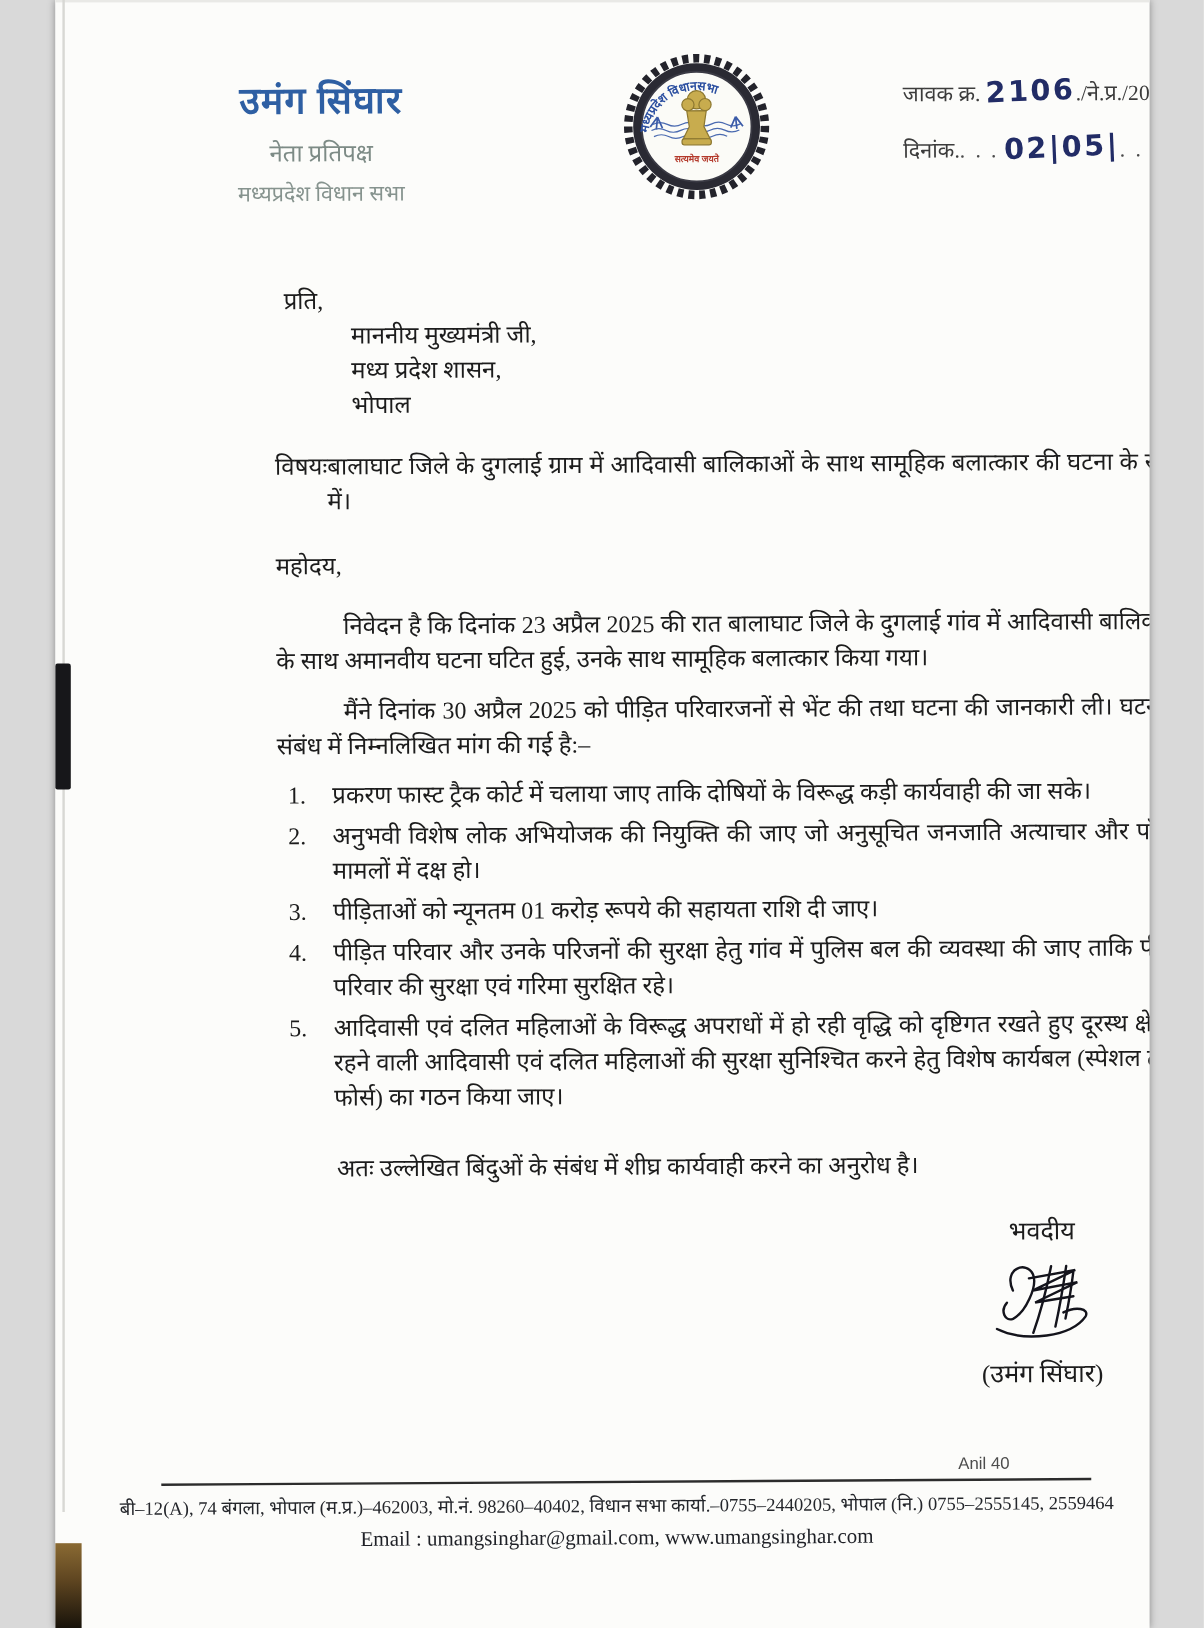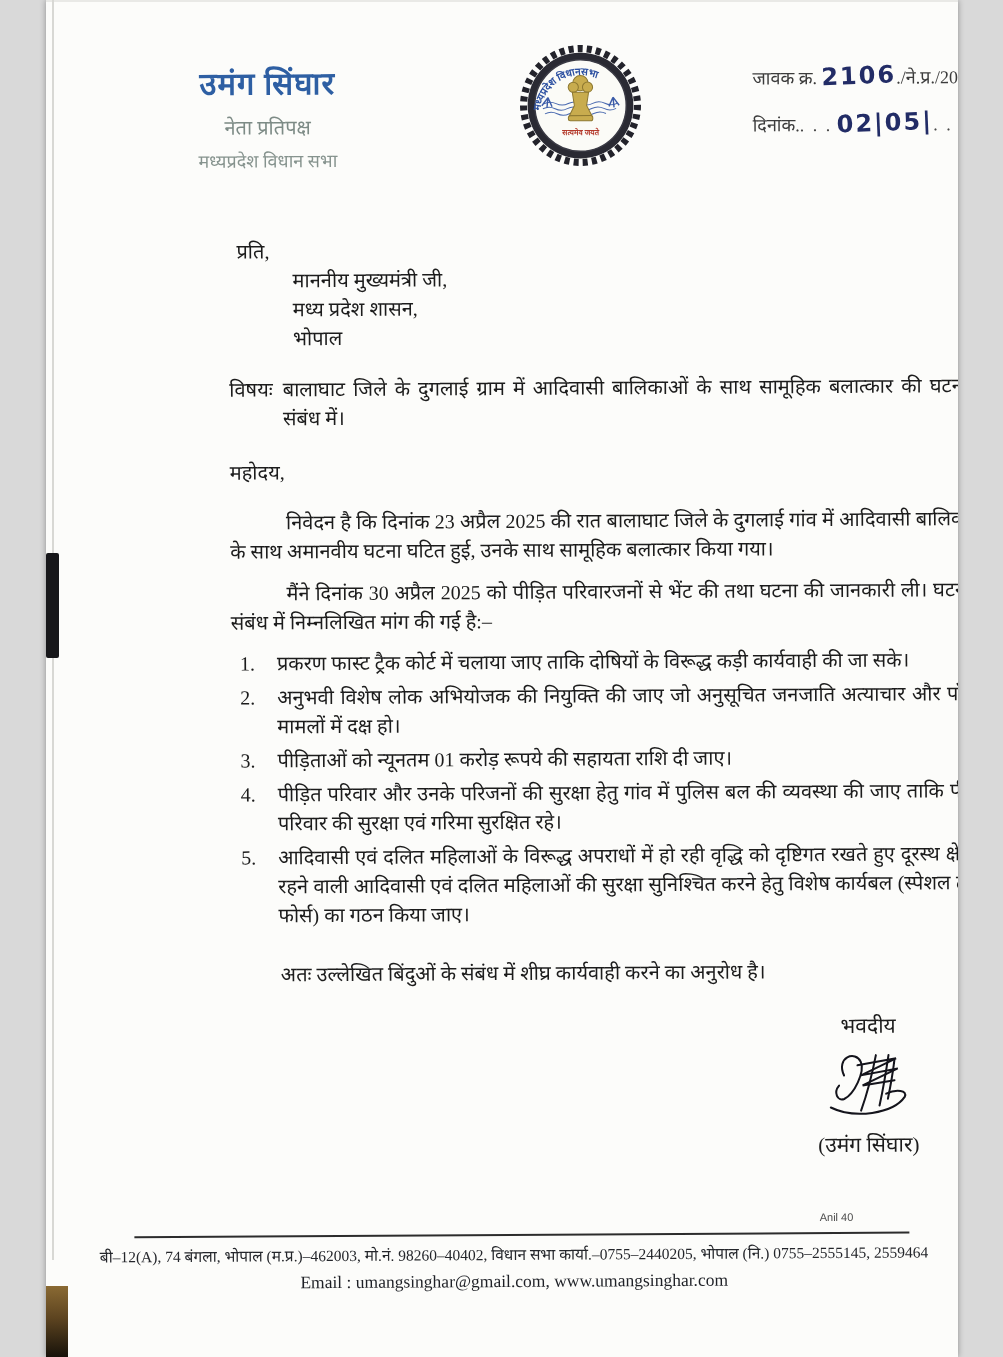"विषयः" .subject .lbl { margin-right: 10px -> 0 }
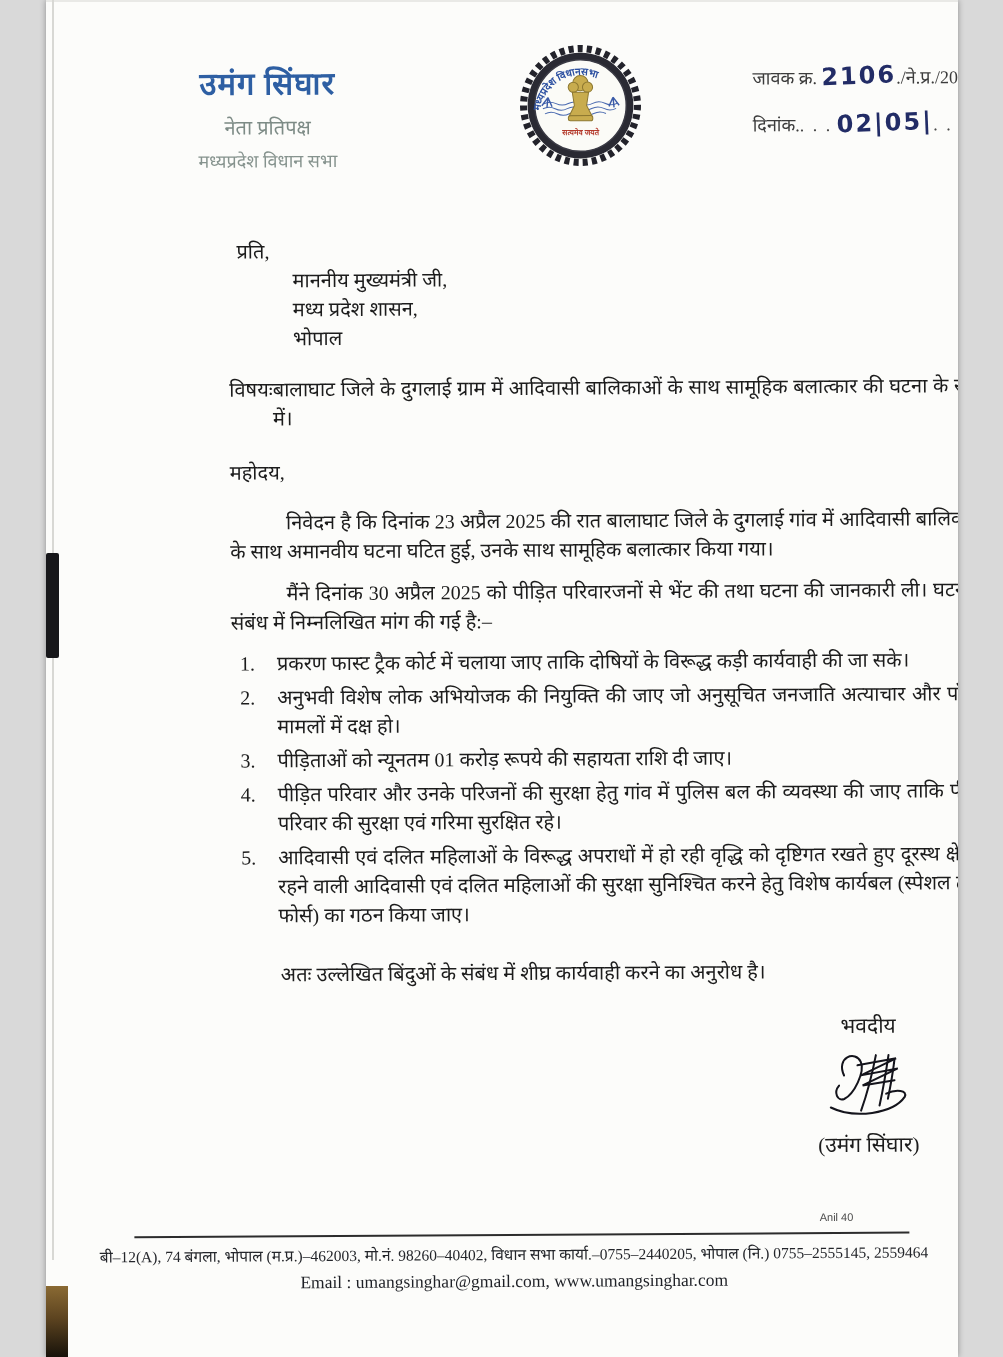"Anil 40" .page-note { font-size: 11px -> 14px; right: 108px -> 120px }
